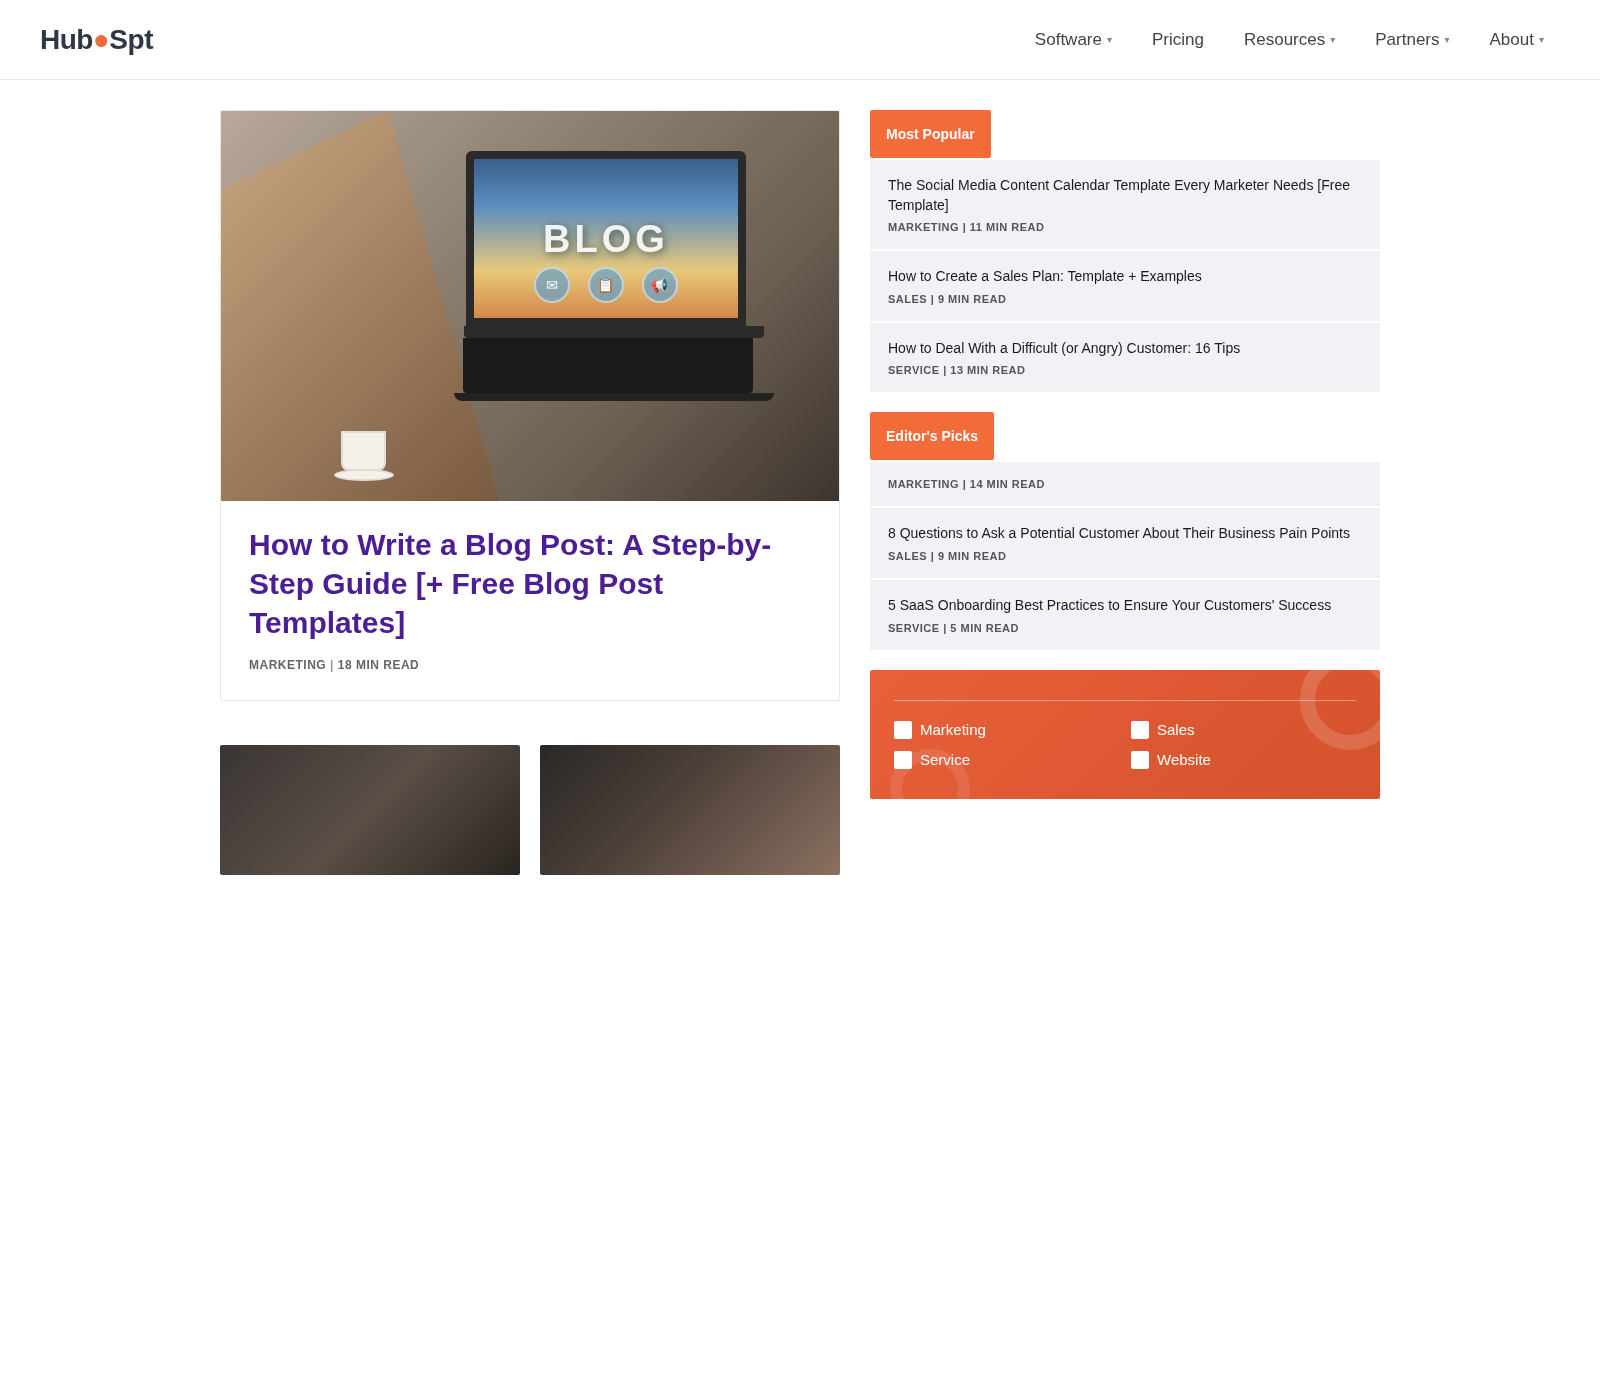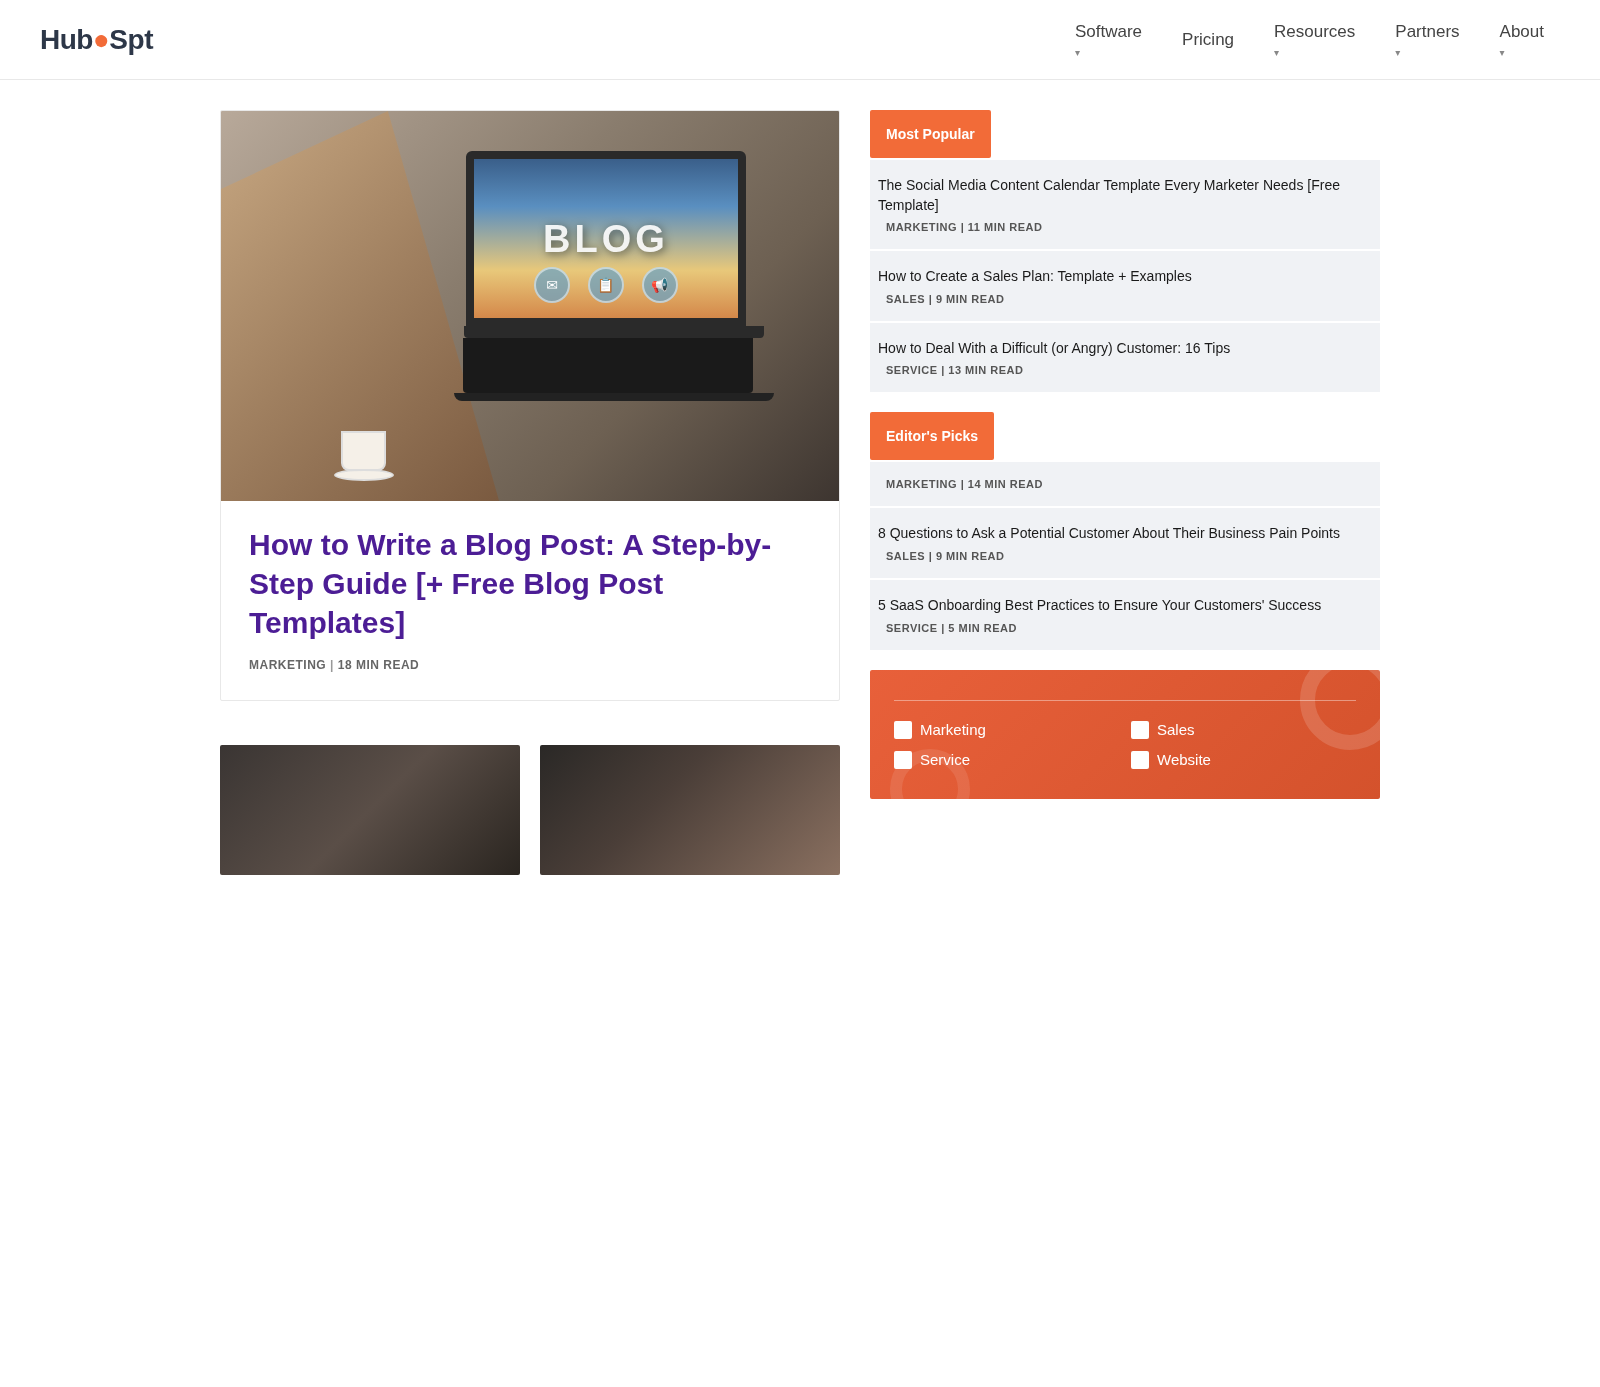"Software" .nav-item { align-items: flex-start -> center; flex-direction: column -> none }
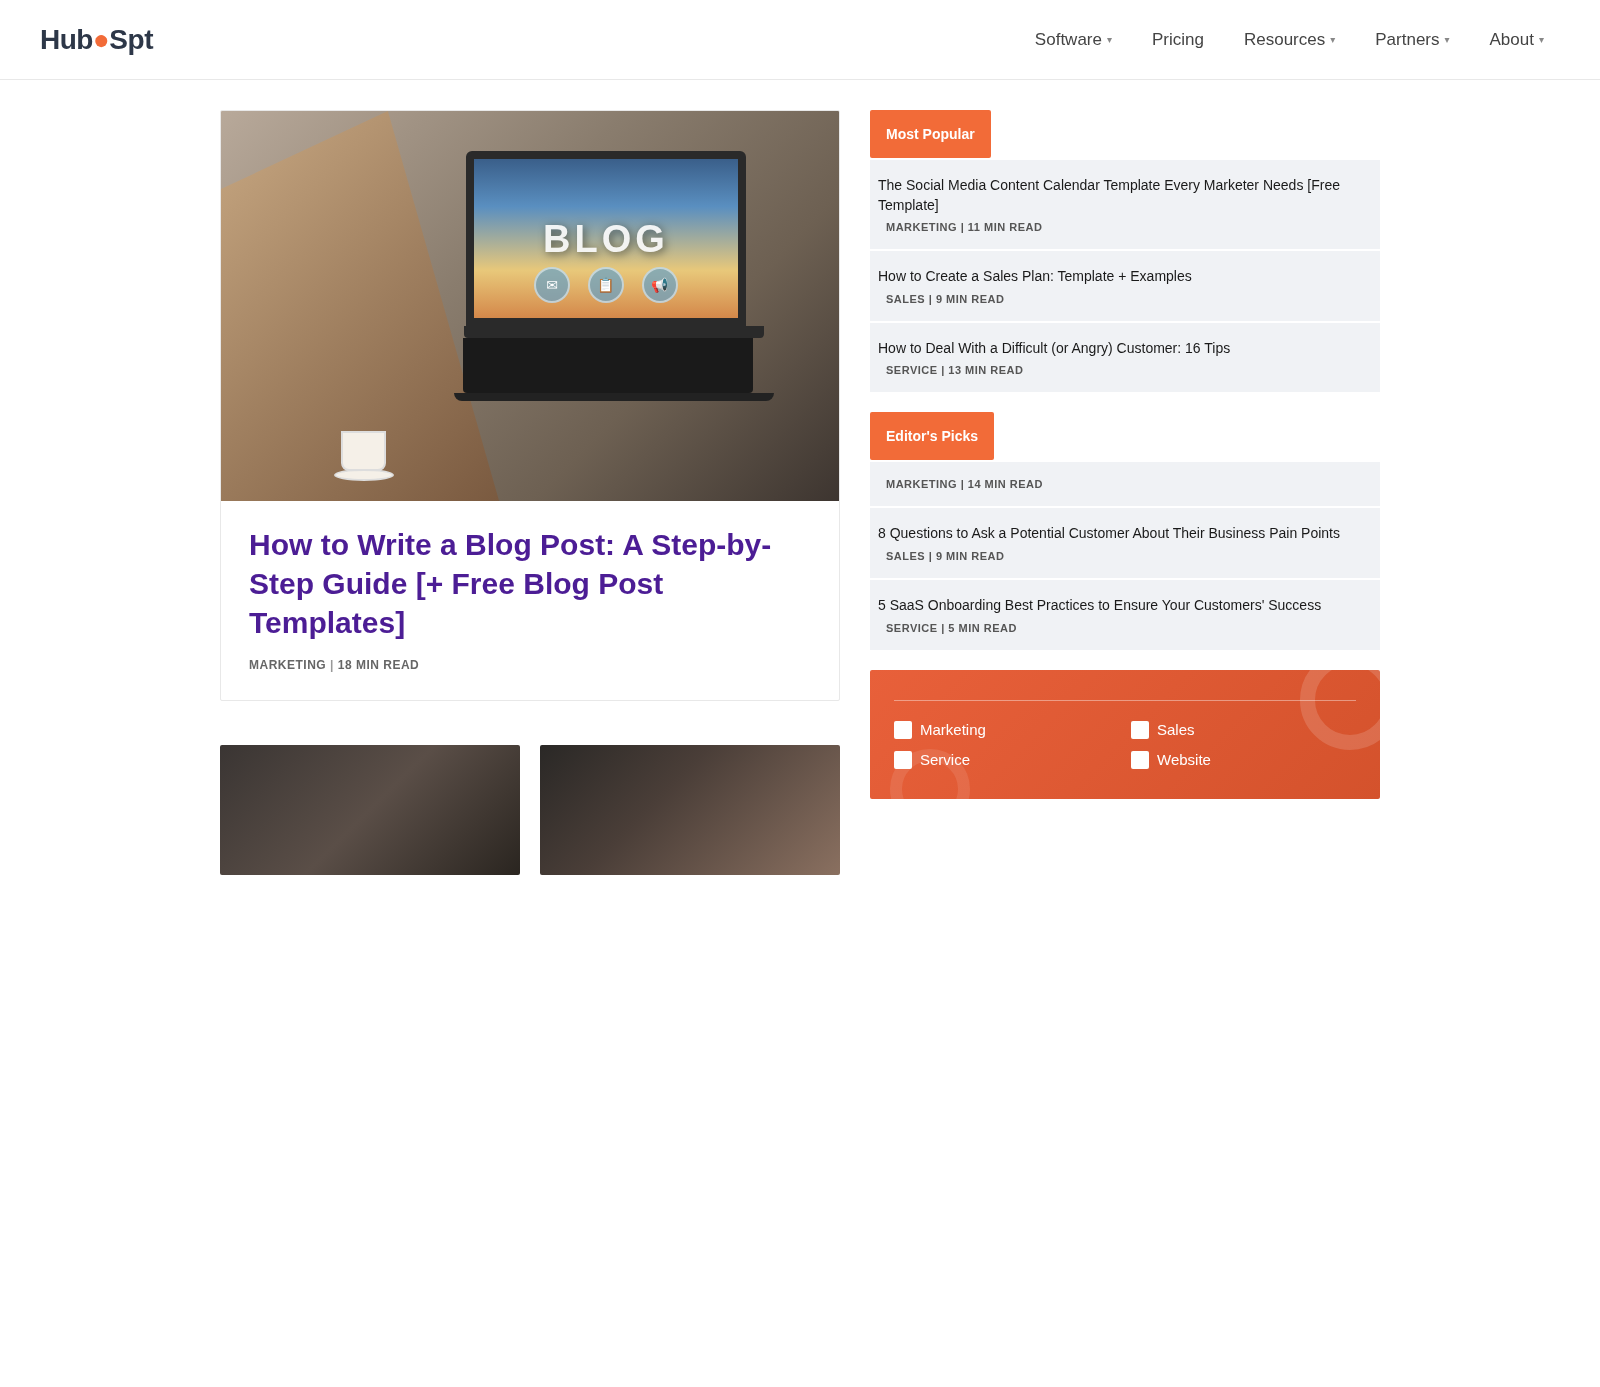"The Social Media Content Calendar" .article-card { padding: 16px 8px -> 16px 18px }
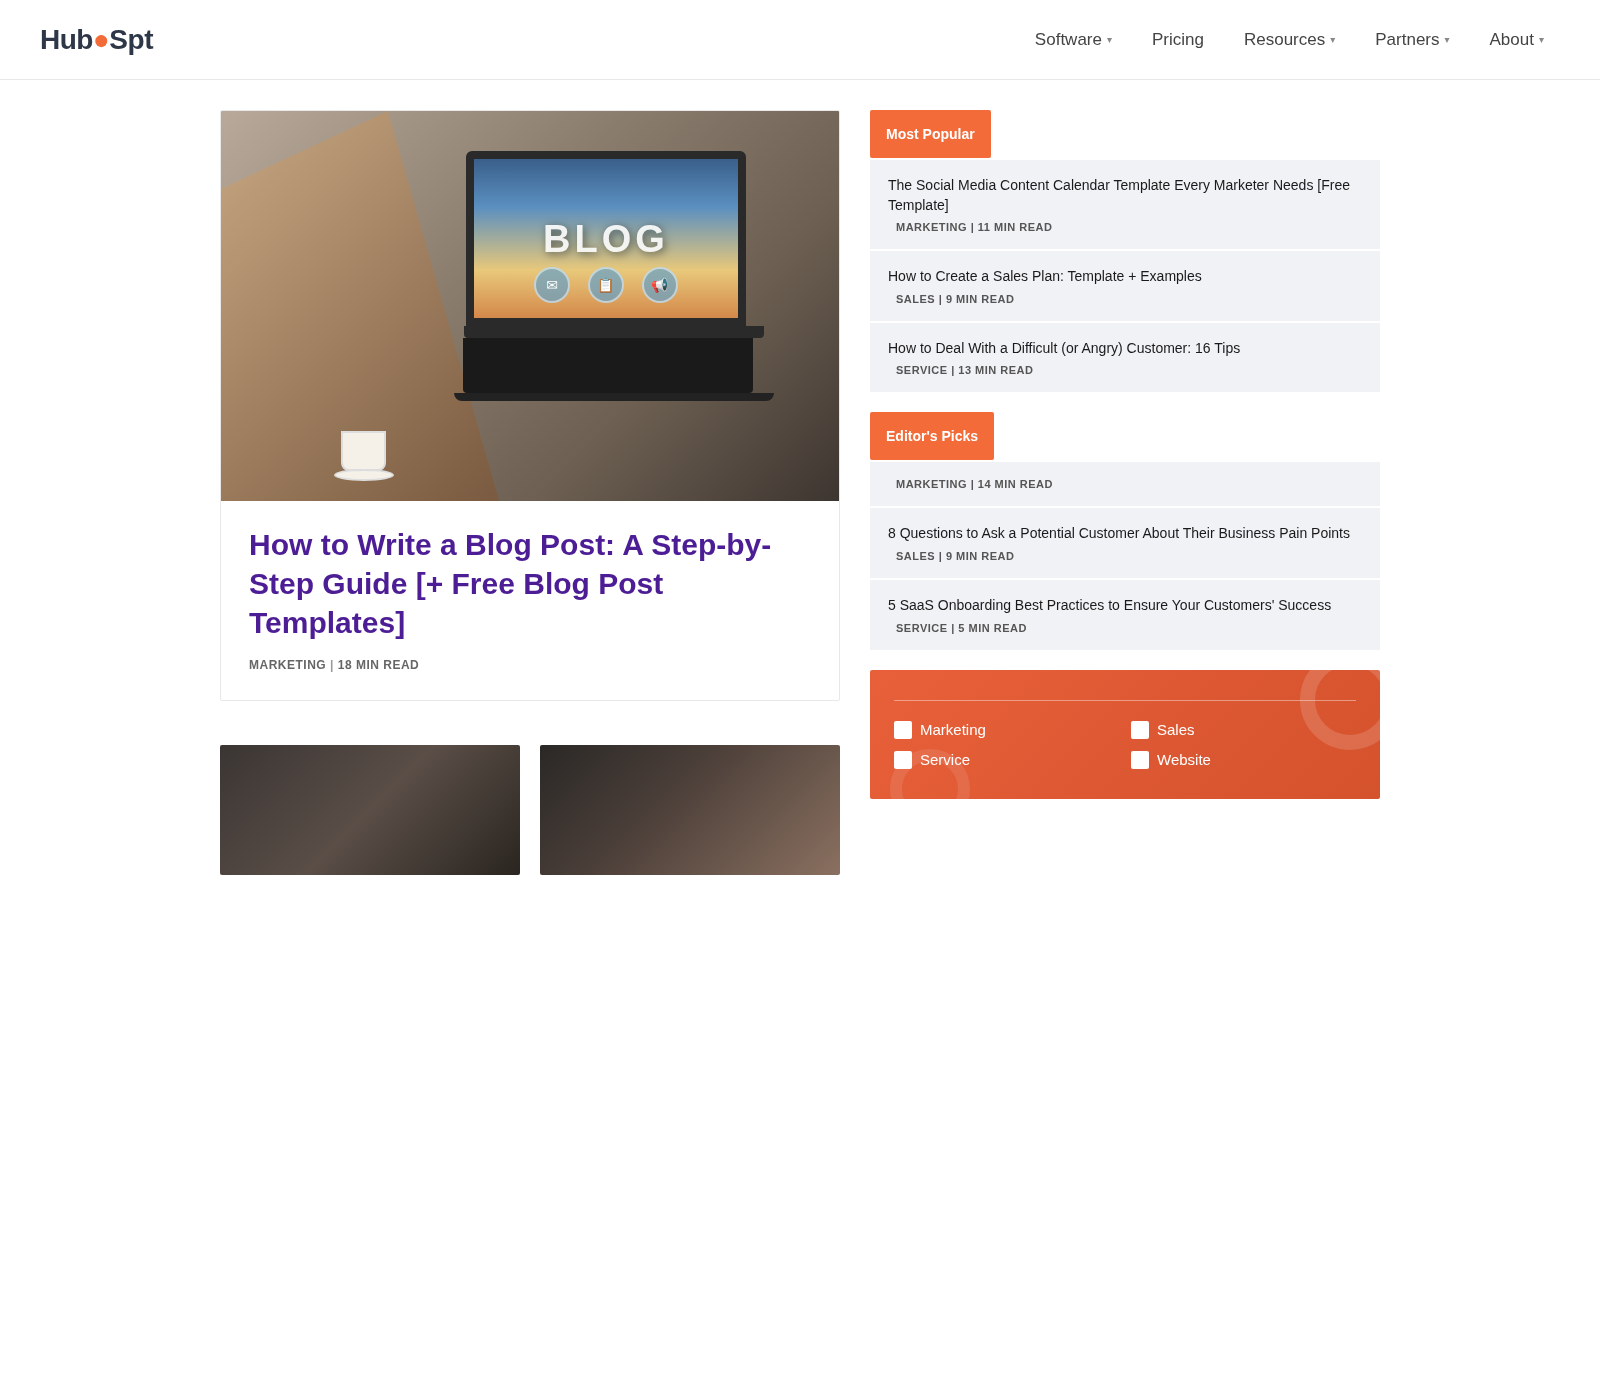"MARKETING | 11 MIN READ" .article-card-meta { margin-left: 8px -> none }
